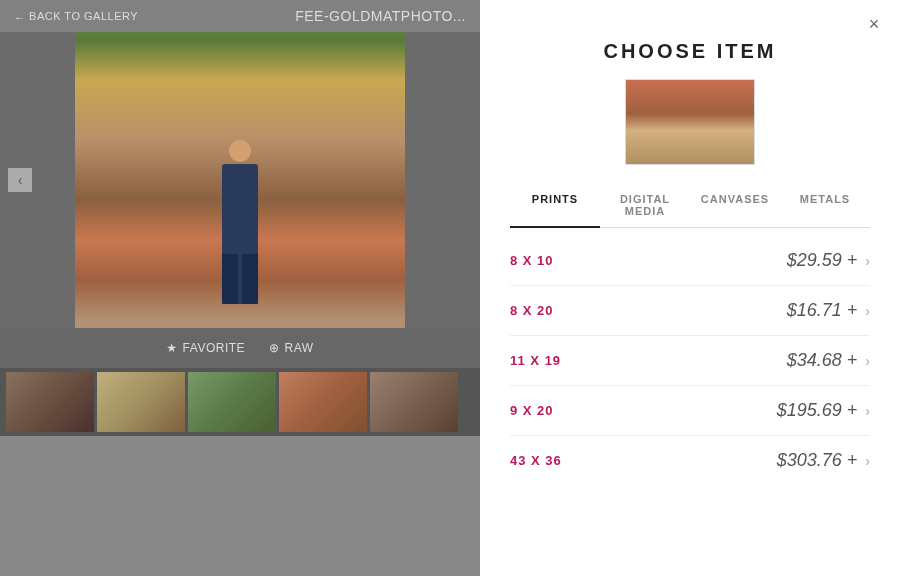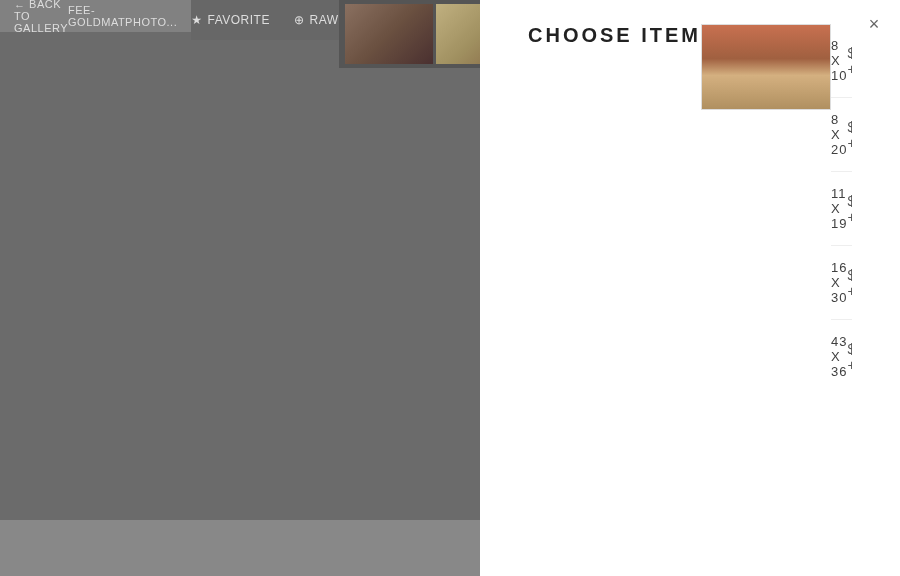"← BACK TO GALLERY" .gallery-area { flex-direction: row -> column; height: 520px -> 436px }
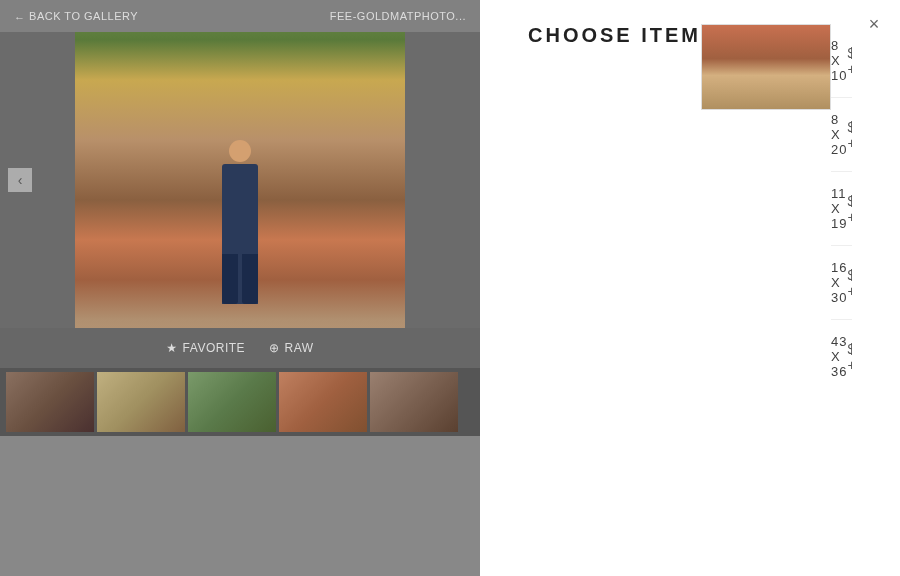"FEE-GOLDMATPHOTO..." .gallery-name { font-size: 11px -> 14px }
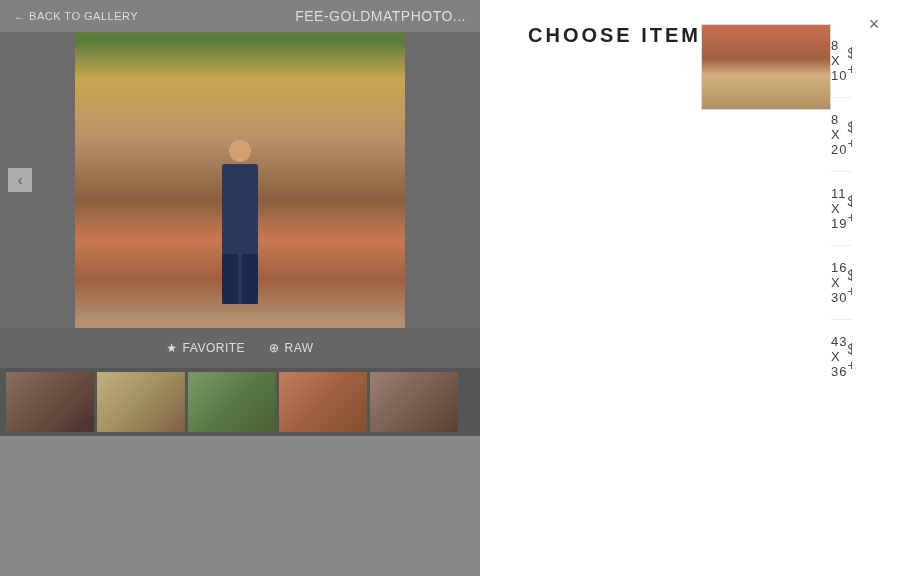"CHOOSE ITEM" .panel-content { flex-direction: row -> column; margin-top: none -> 16px; padding: 24px 48px 0 -> 24px 30px 0 }
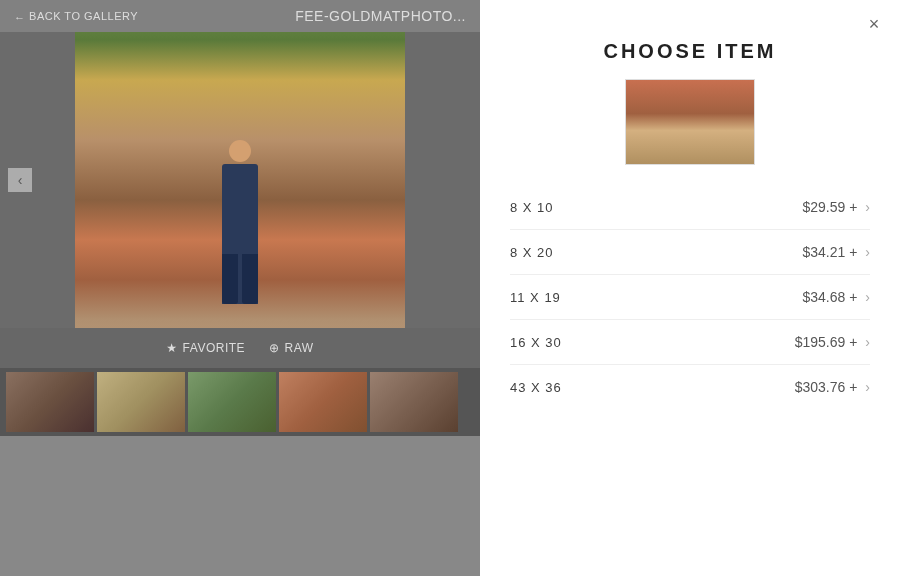"PRINTS" div.tabs { html: none -> <div> <div> <span>PRINTS</span> </div> <div> <span>DIGITAL MEDIA</span> </div> <div> <span>CANVASES</span> </div> <div> <span>METALS</span> </div> </div> }
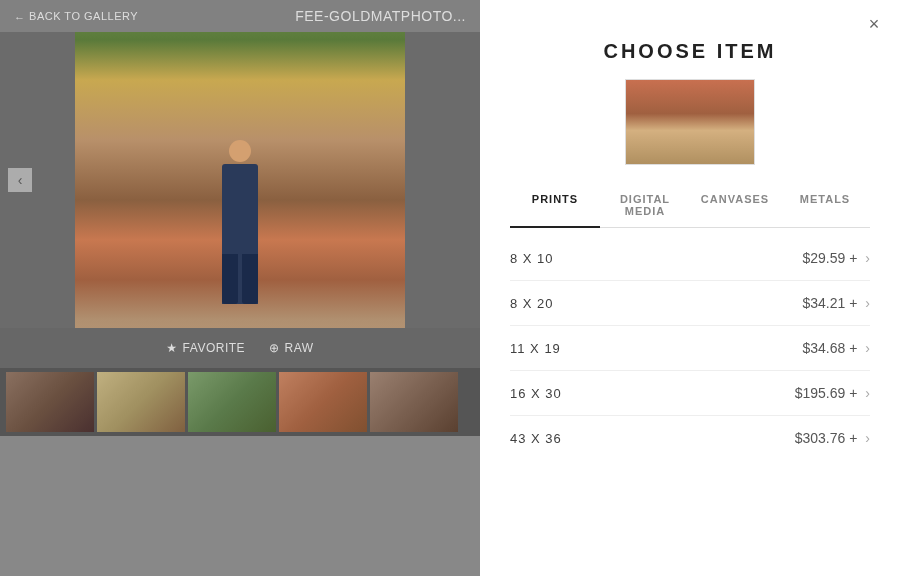"8 X 10" .print-size { color: #404040 -> #be185d; font-weight: 400 -> 700 }
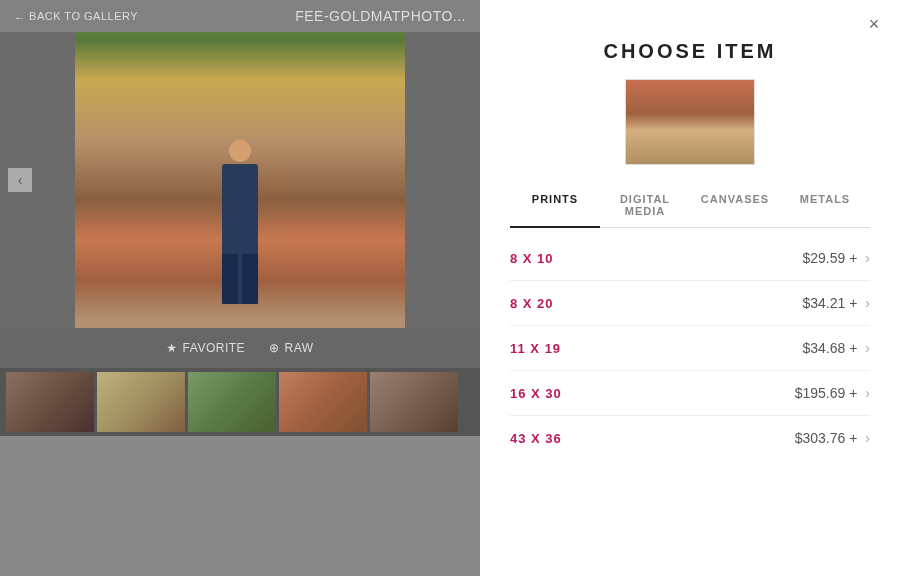"$29.59 +" .print-price { font-size: 14px -> 18px; font-style: none -> italic }
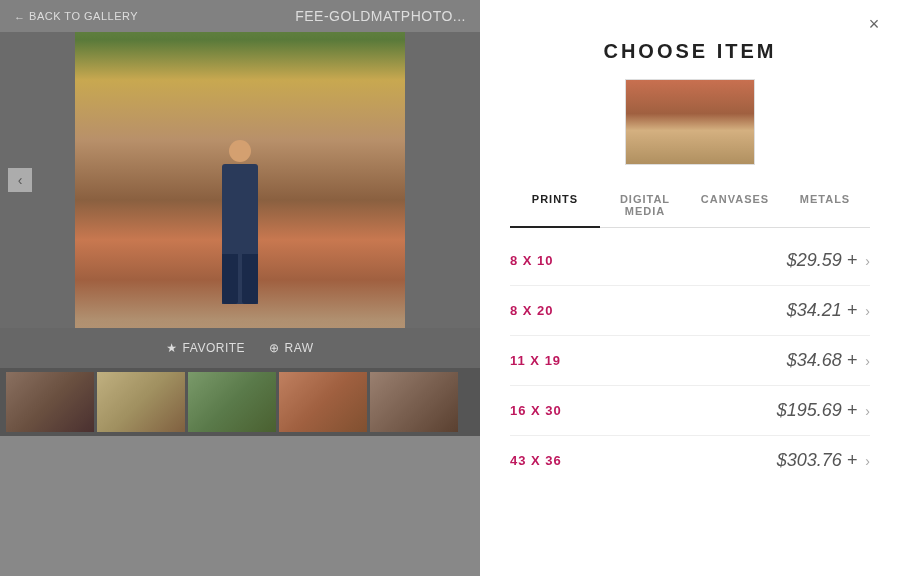"$34.21 +" span.print-price { text: $34.21 -> $16.71 }
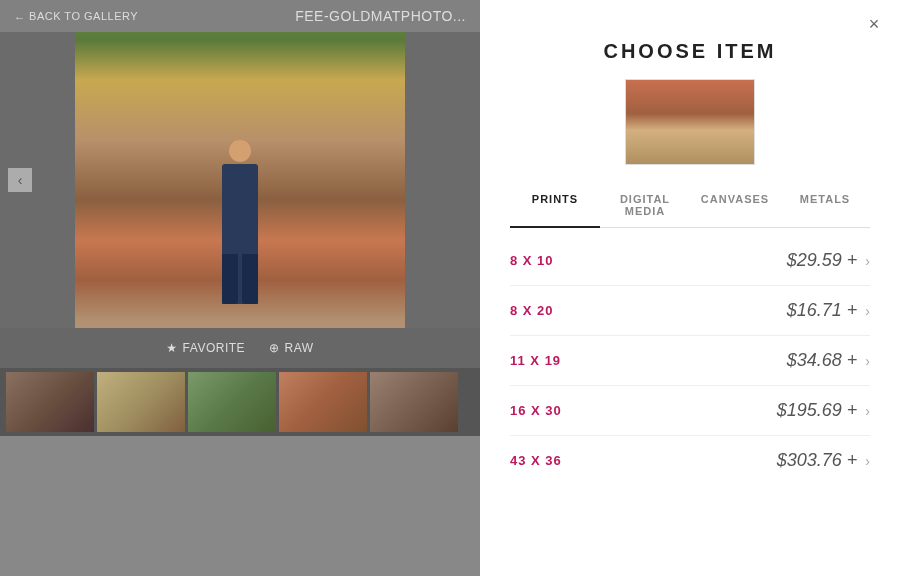"16 X 30" span.print-size { text: 16 X 30 -> 9 X 20 }
